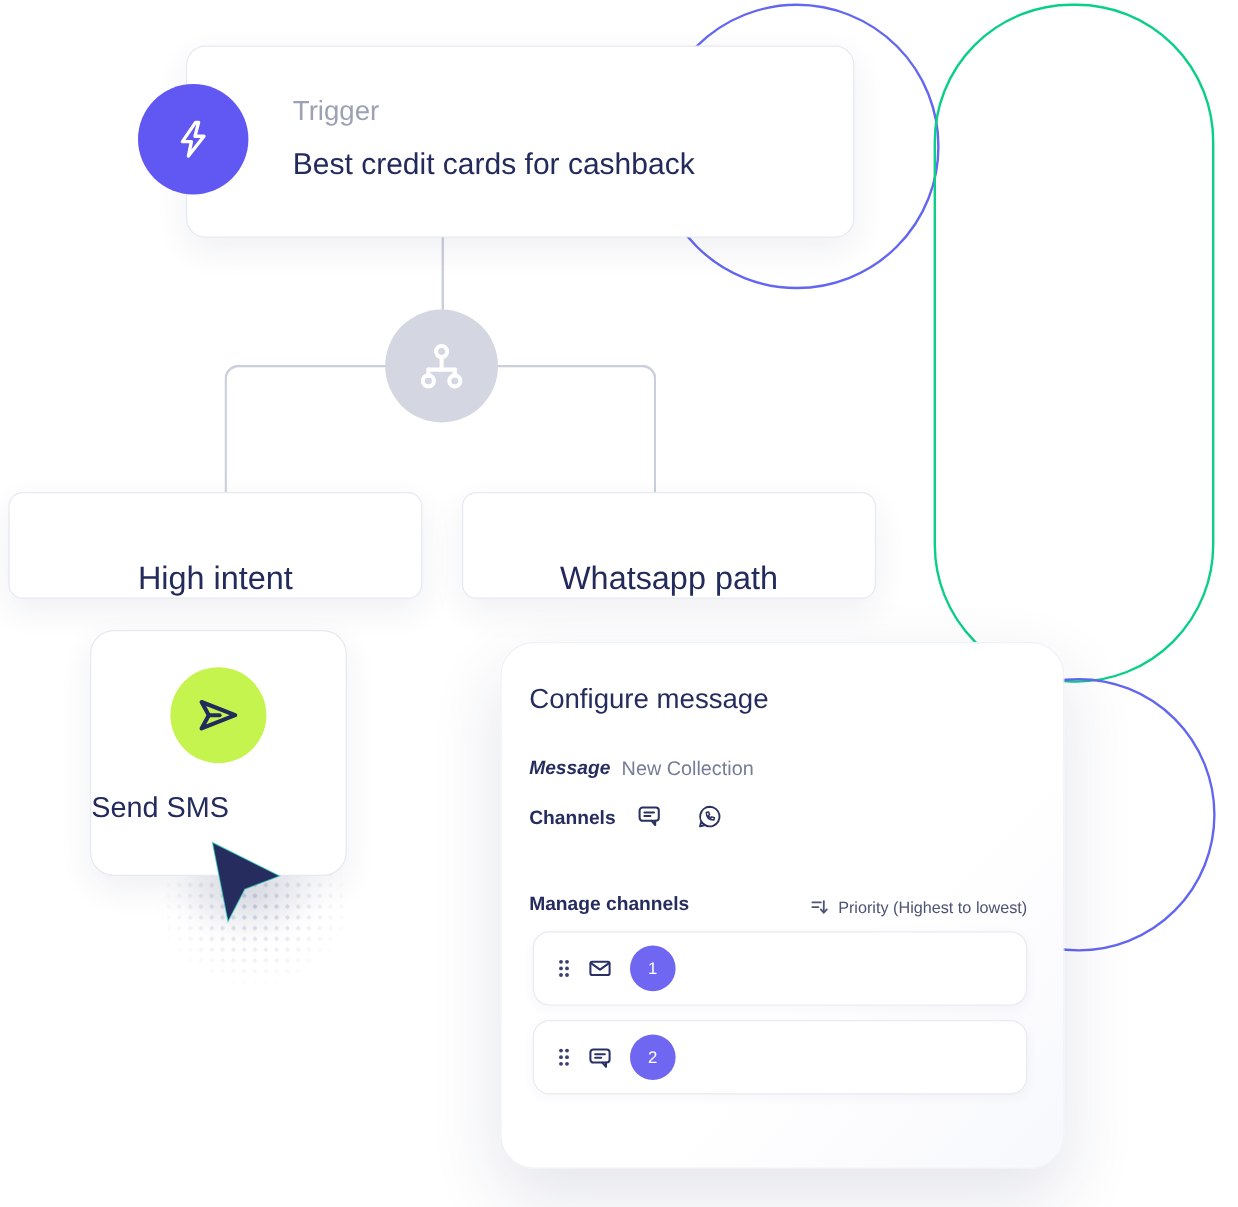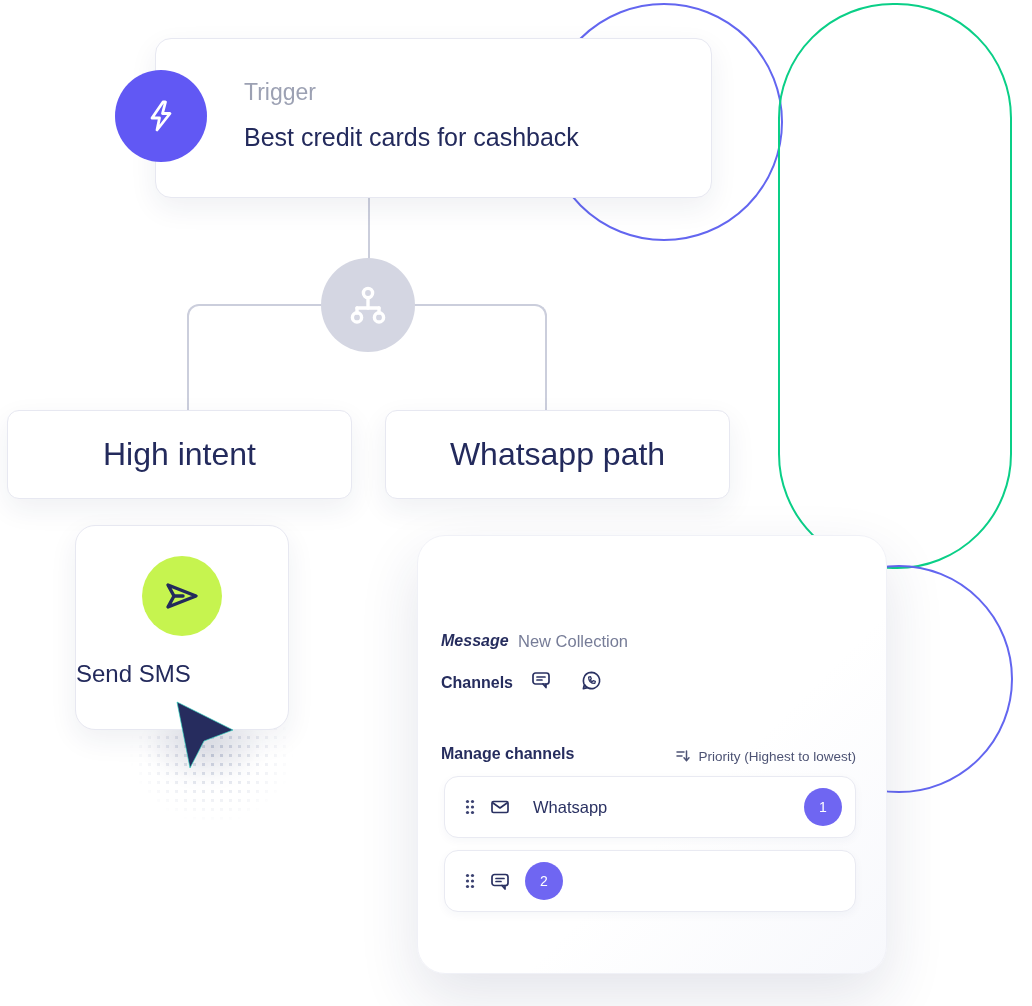"High intent" .path-card { align-items: center -> flex-end; font-size: 32px -> 27px }
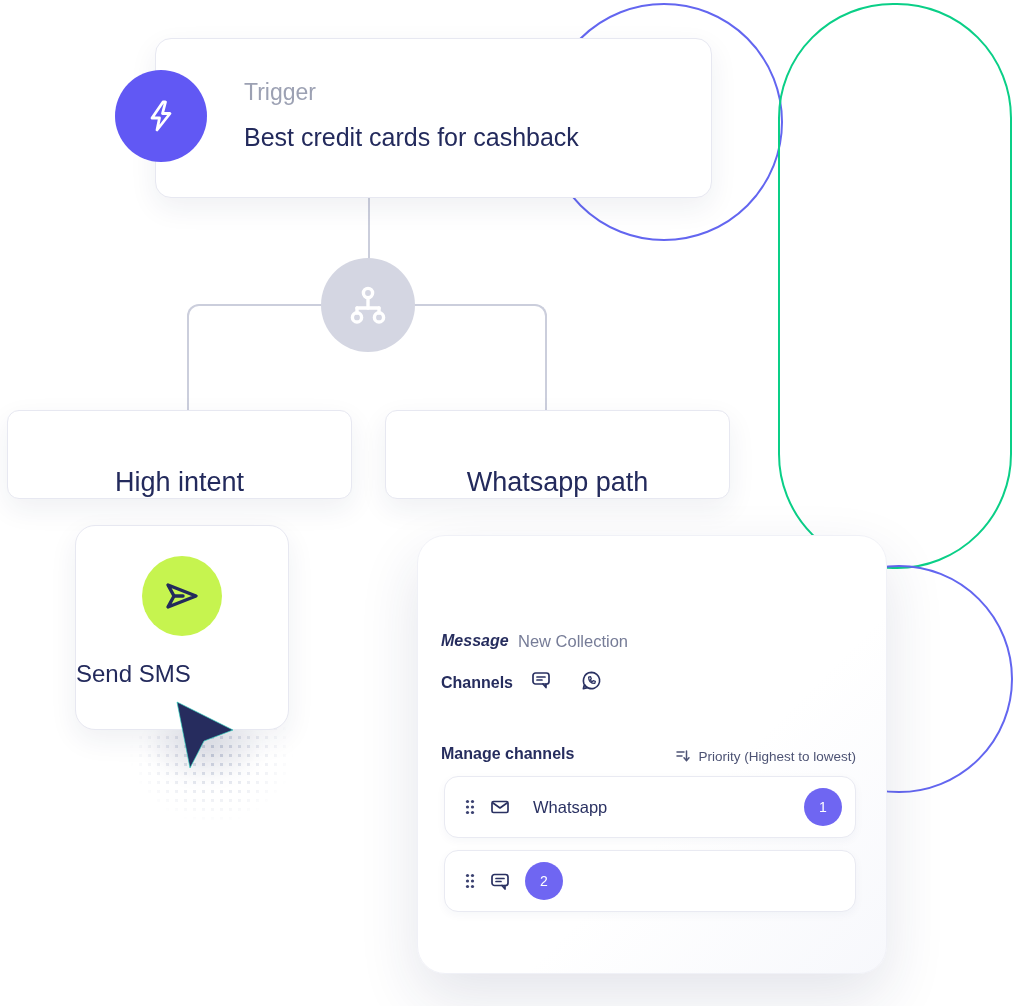"Configure message" div.panel-title { html: none -> <div>Configure message</div> }
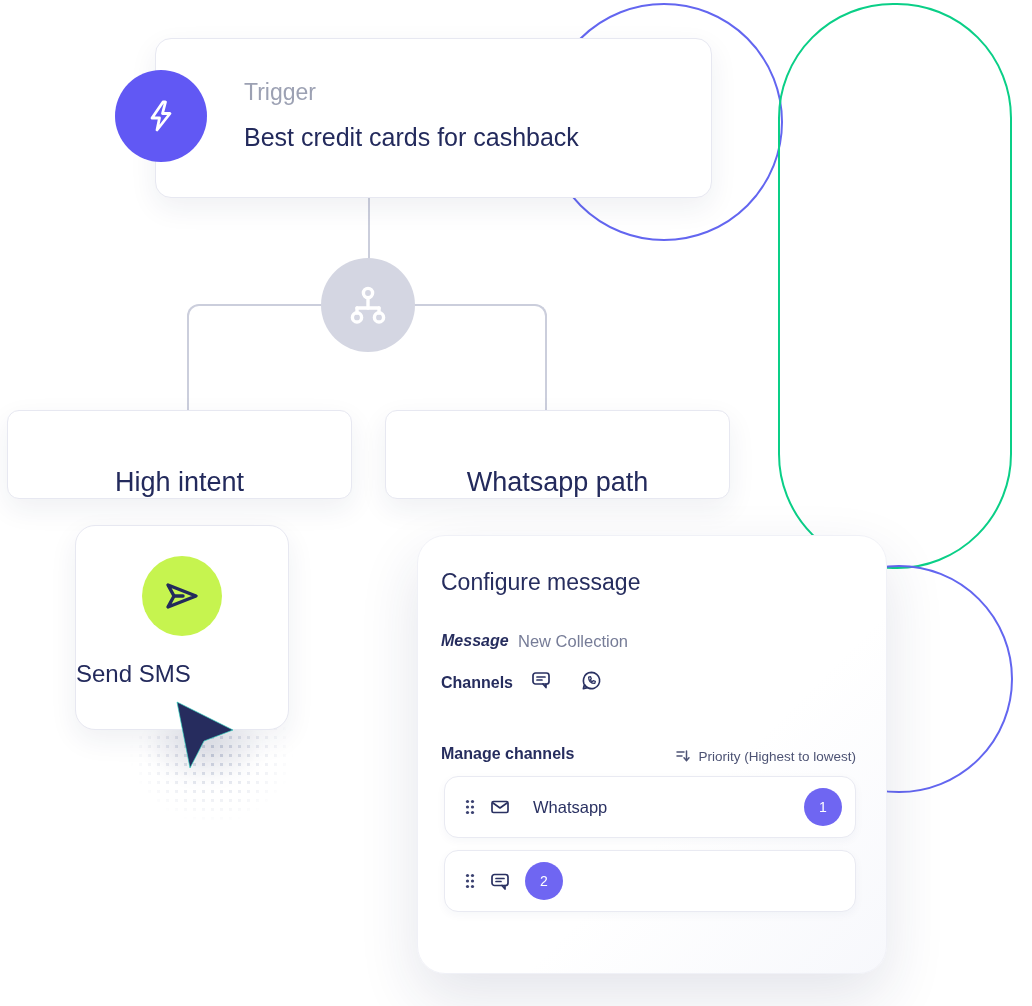"Whatsapp" span.row-label { html: <span>Whatsapp</span> -> none }
